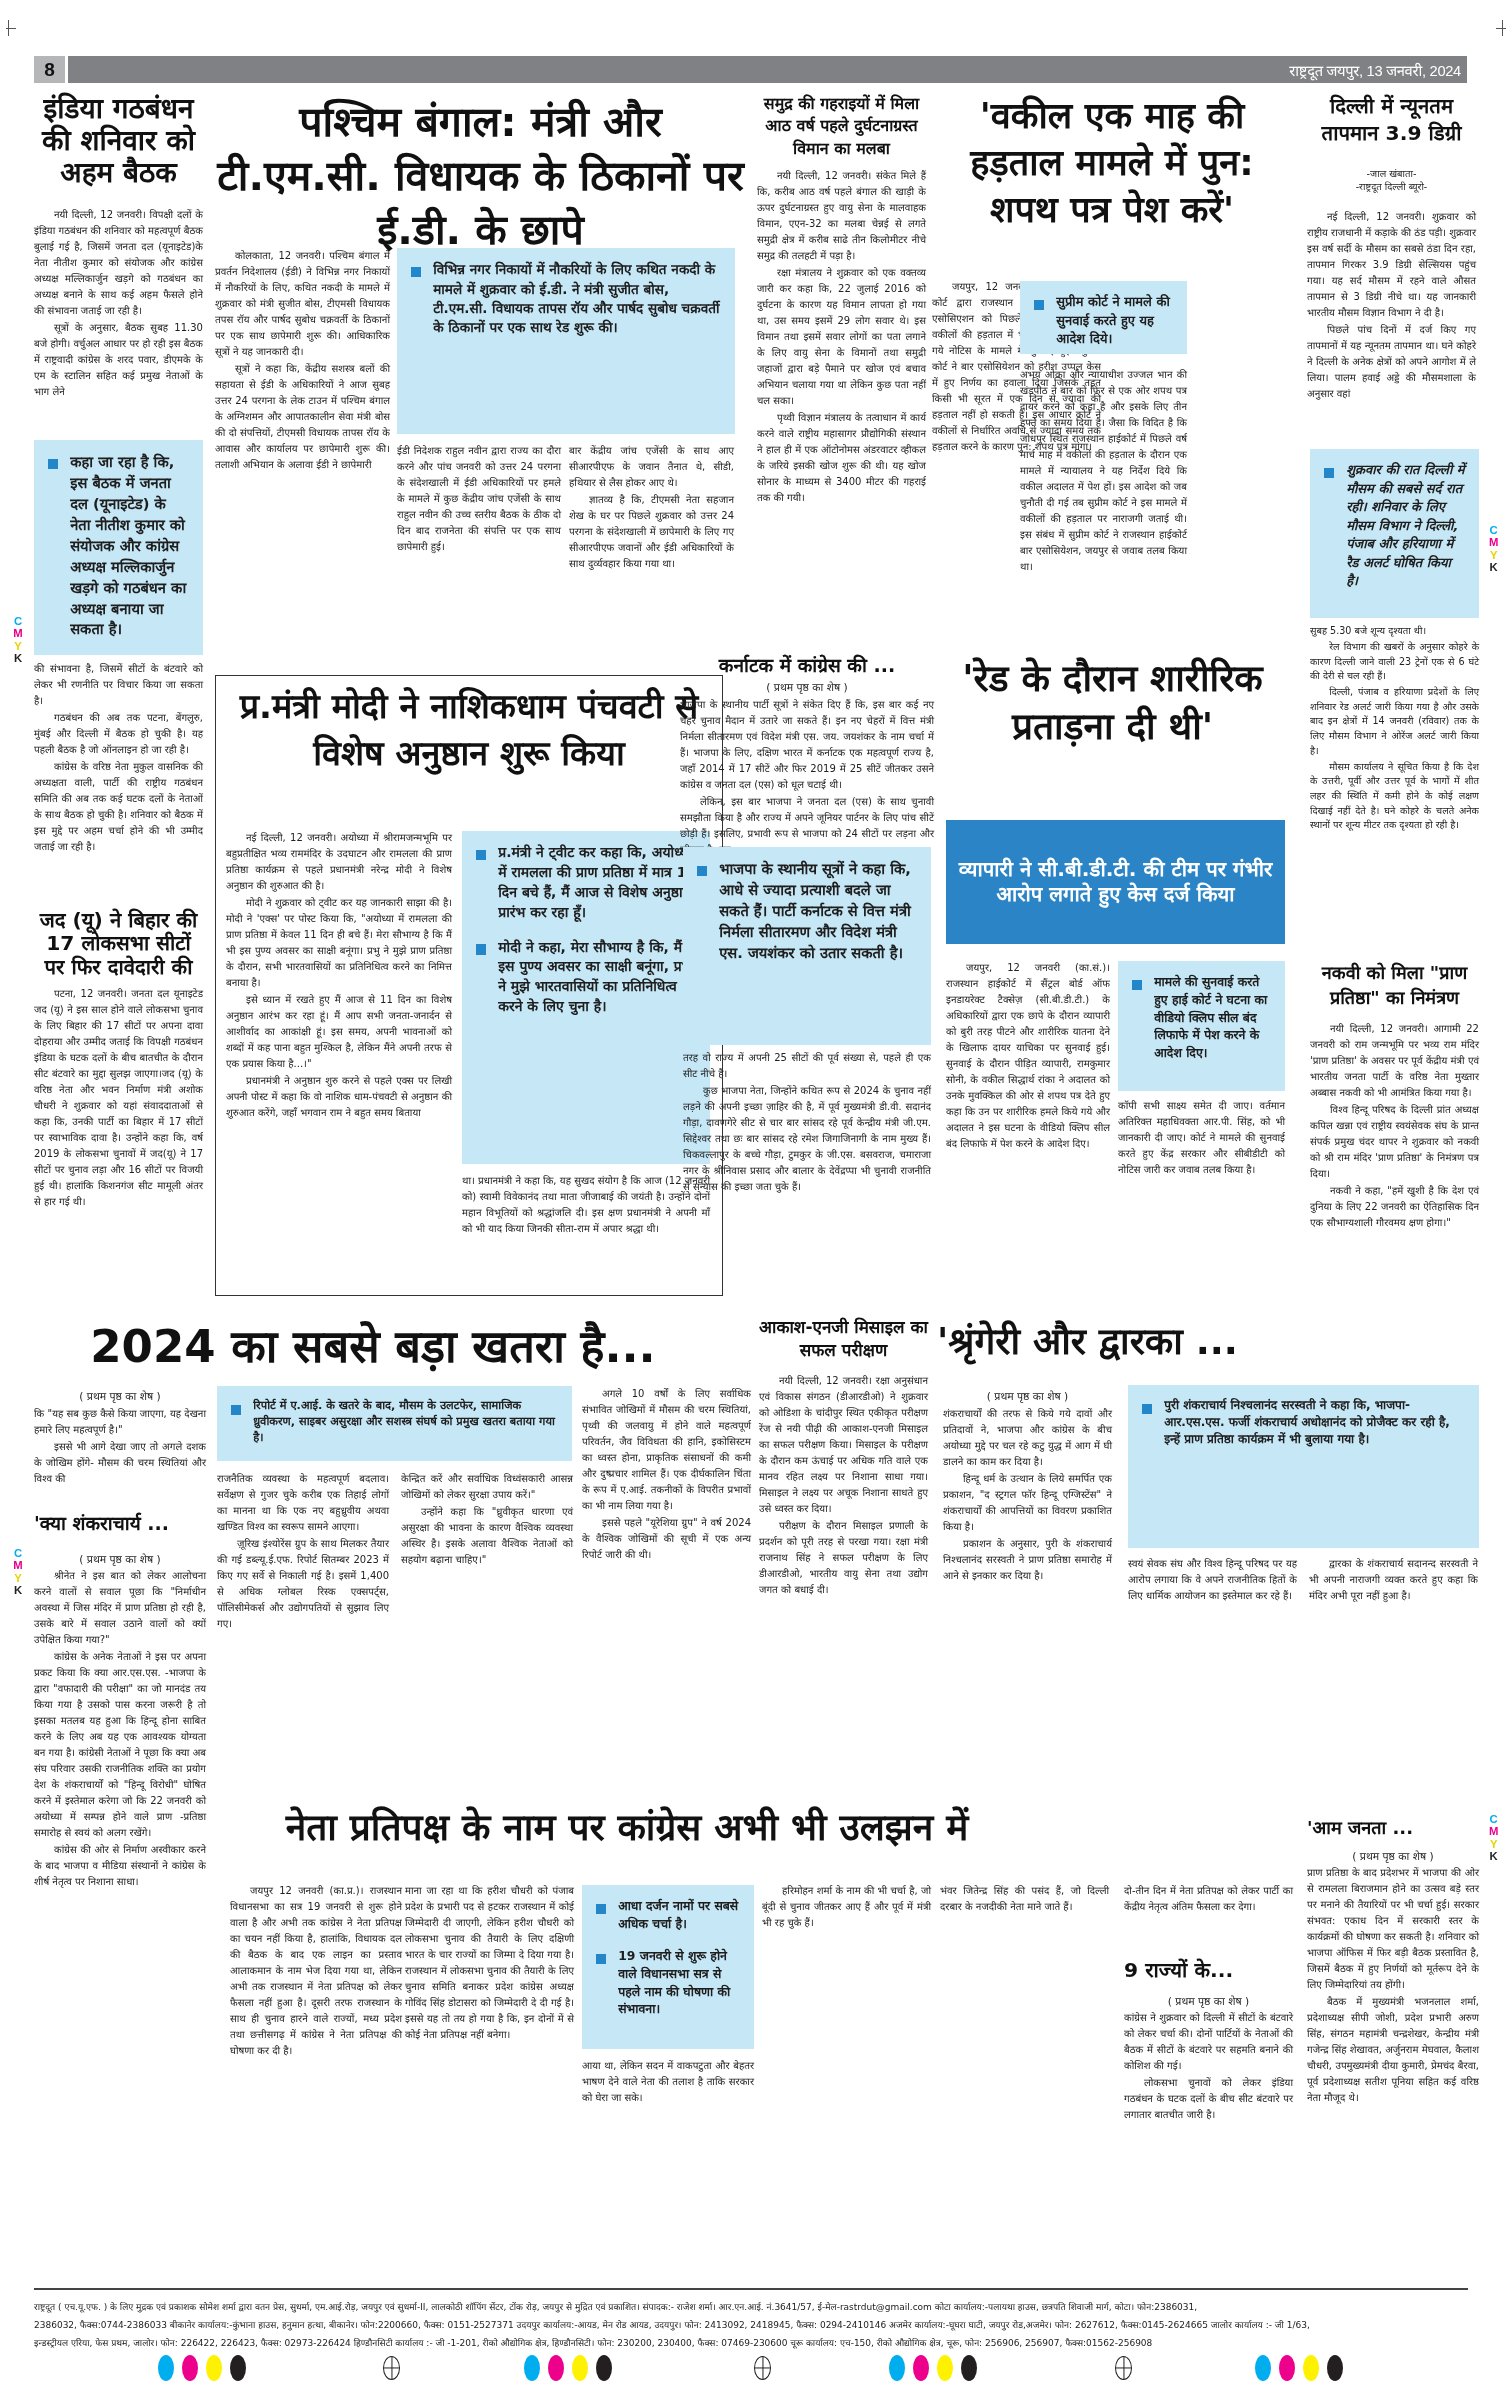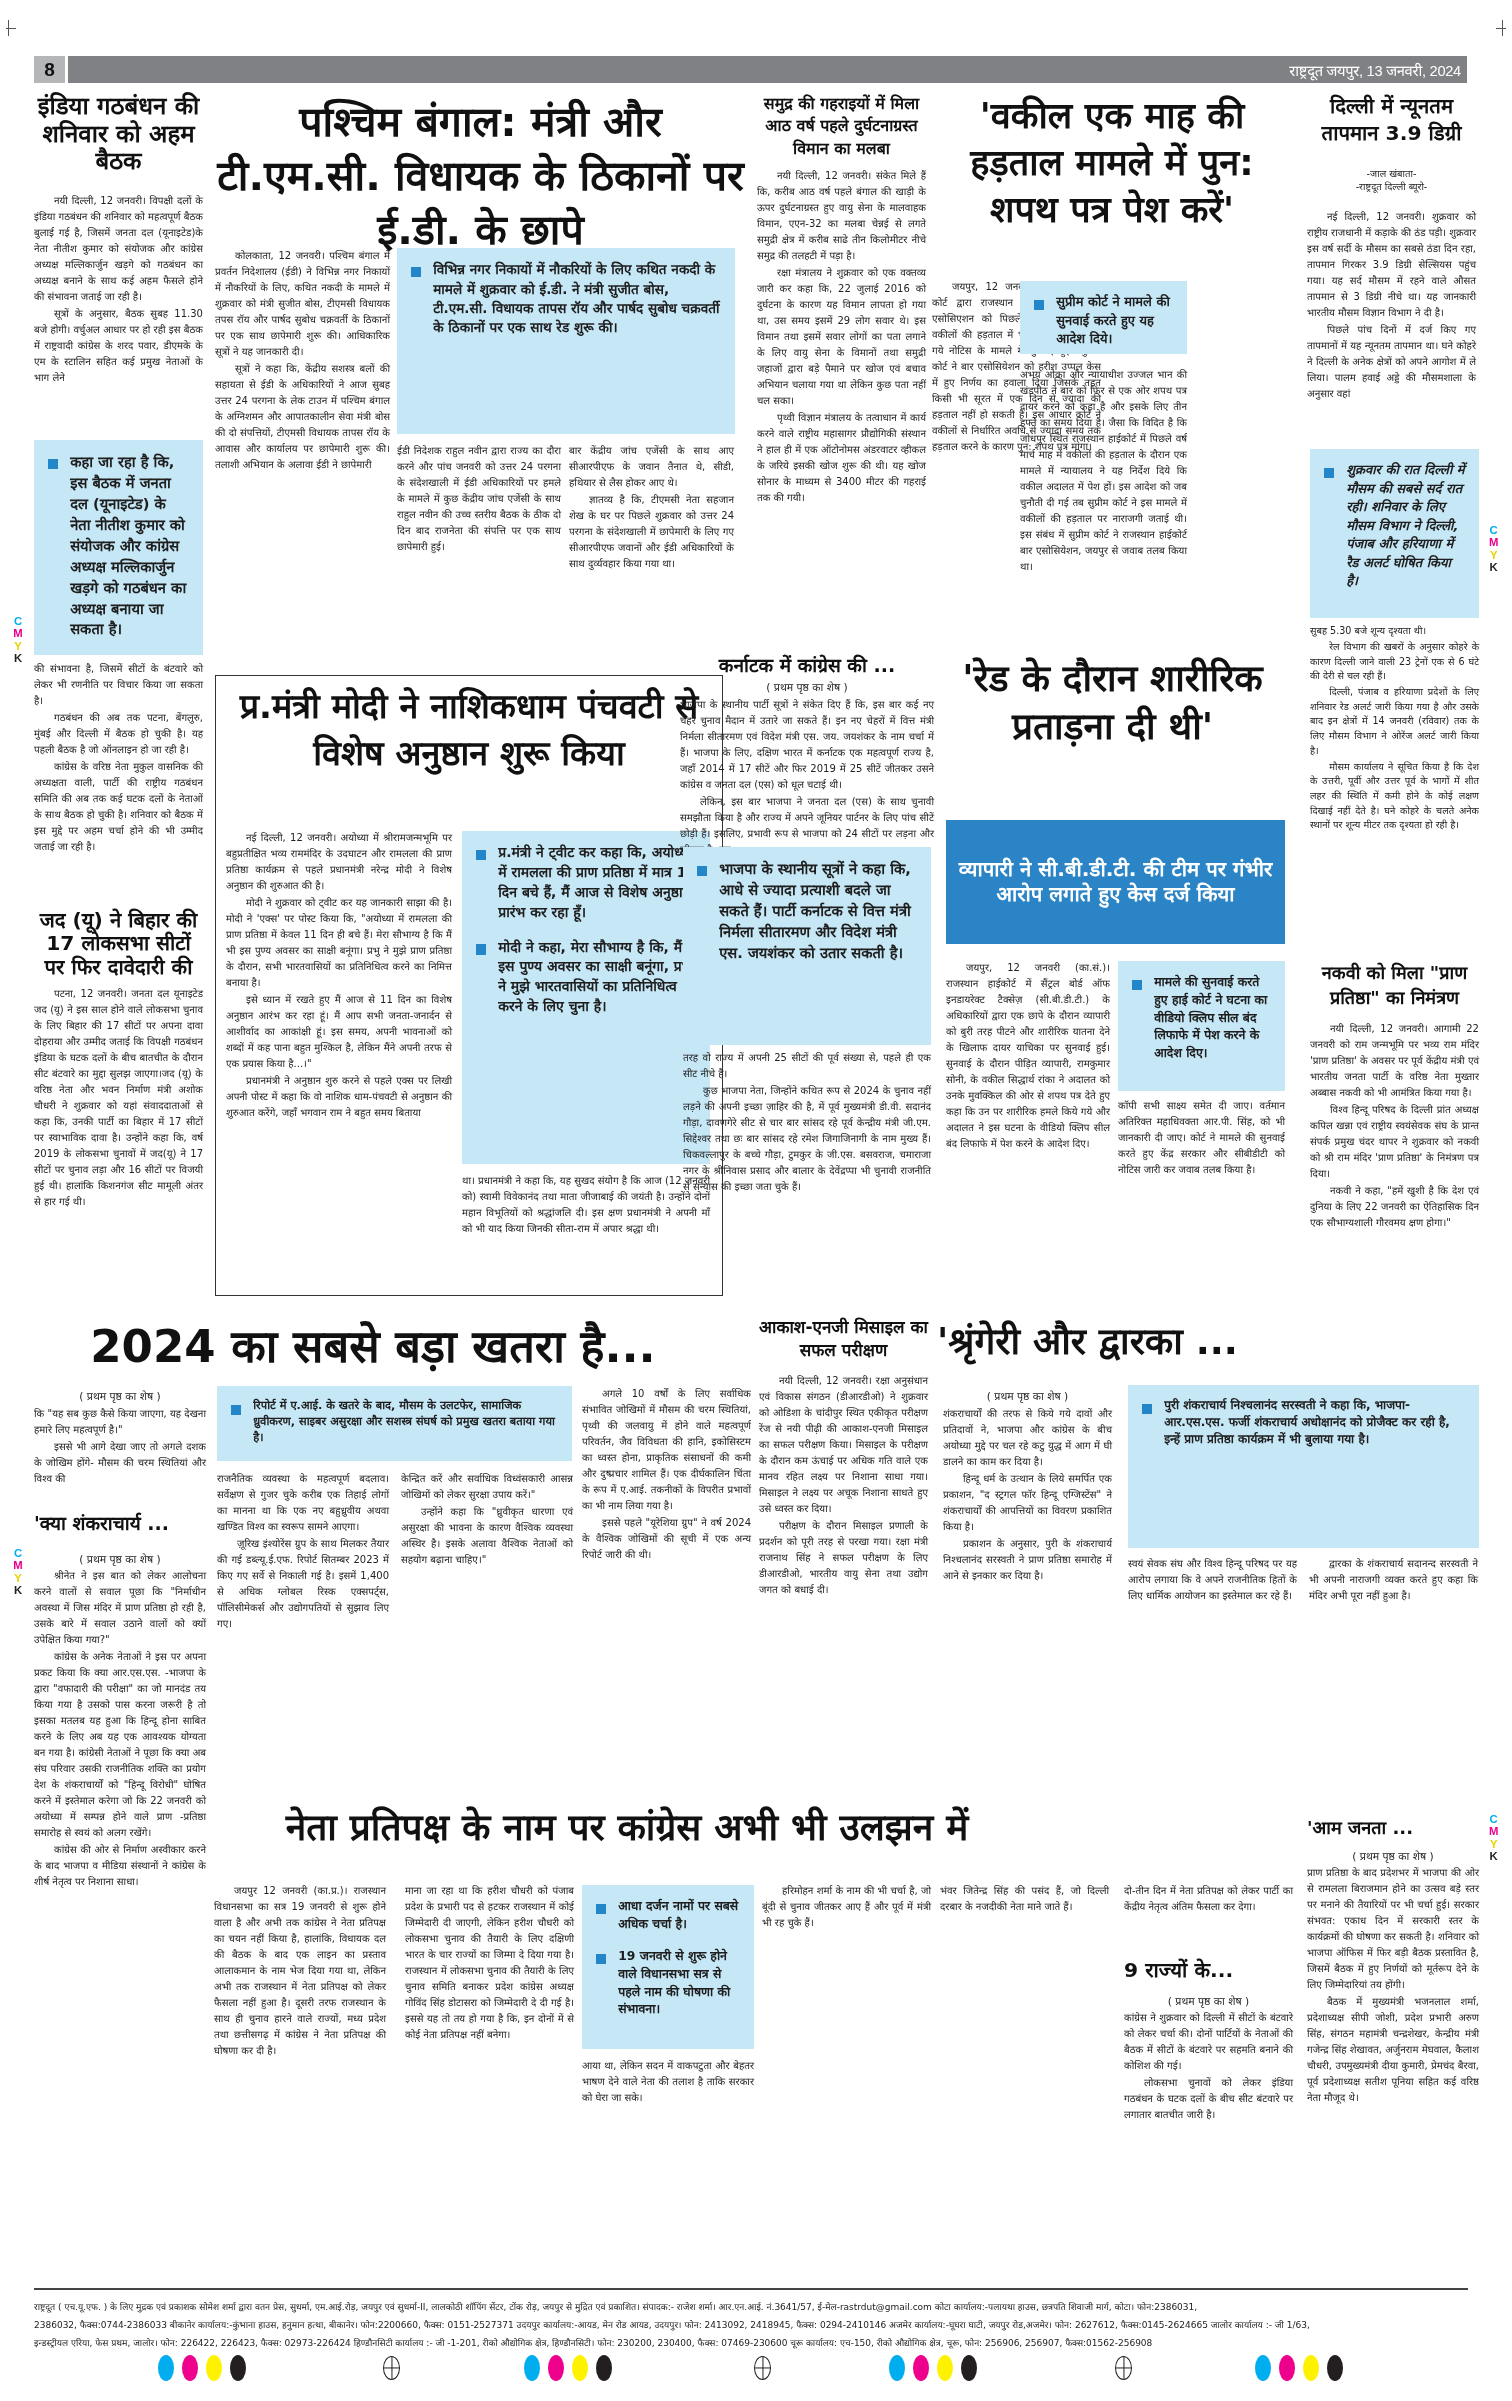"इंडिया गठबंधन की शनिवार को" div.hl { font-size: 24px -> 28px }
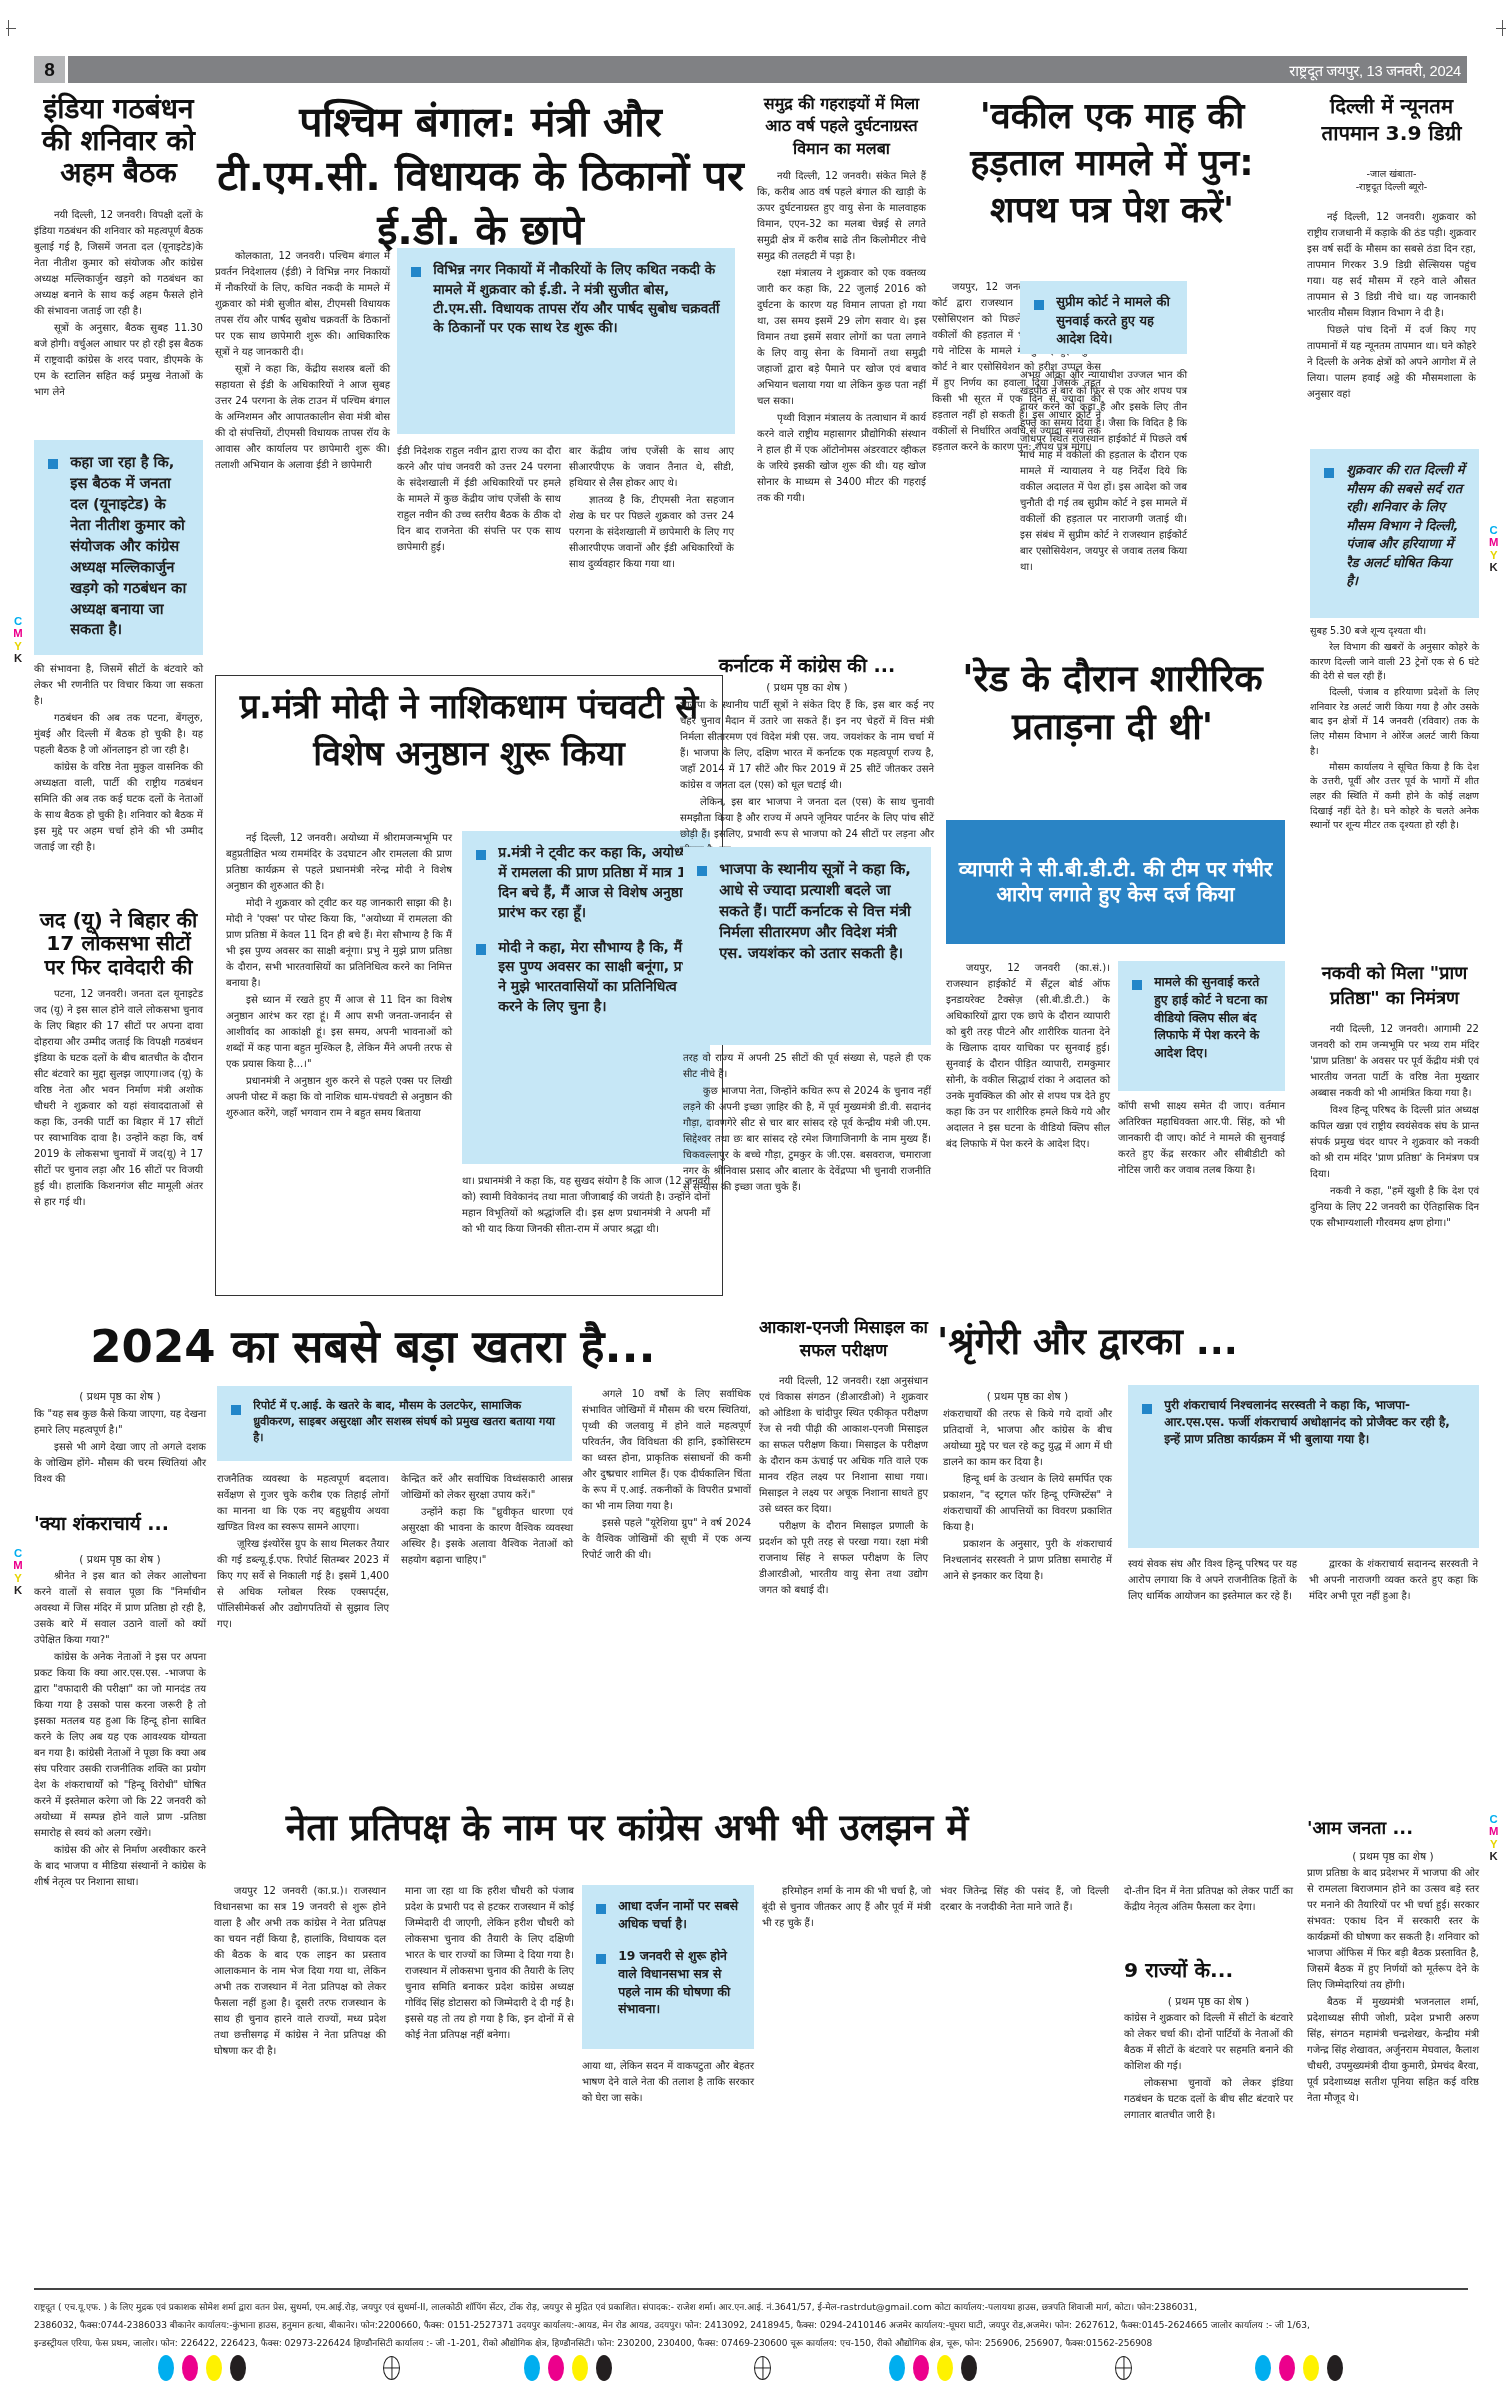"जयपुर 12 जनवरी (का.प्र.)। राजस्थान" div.abs { left: 214px -> 230px }
